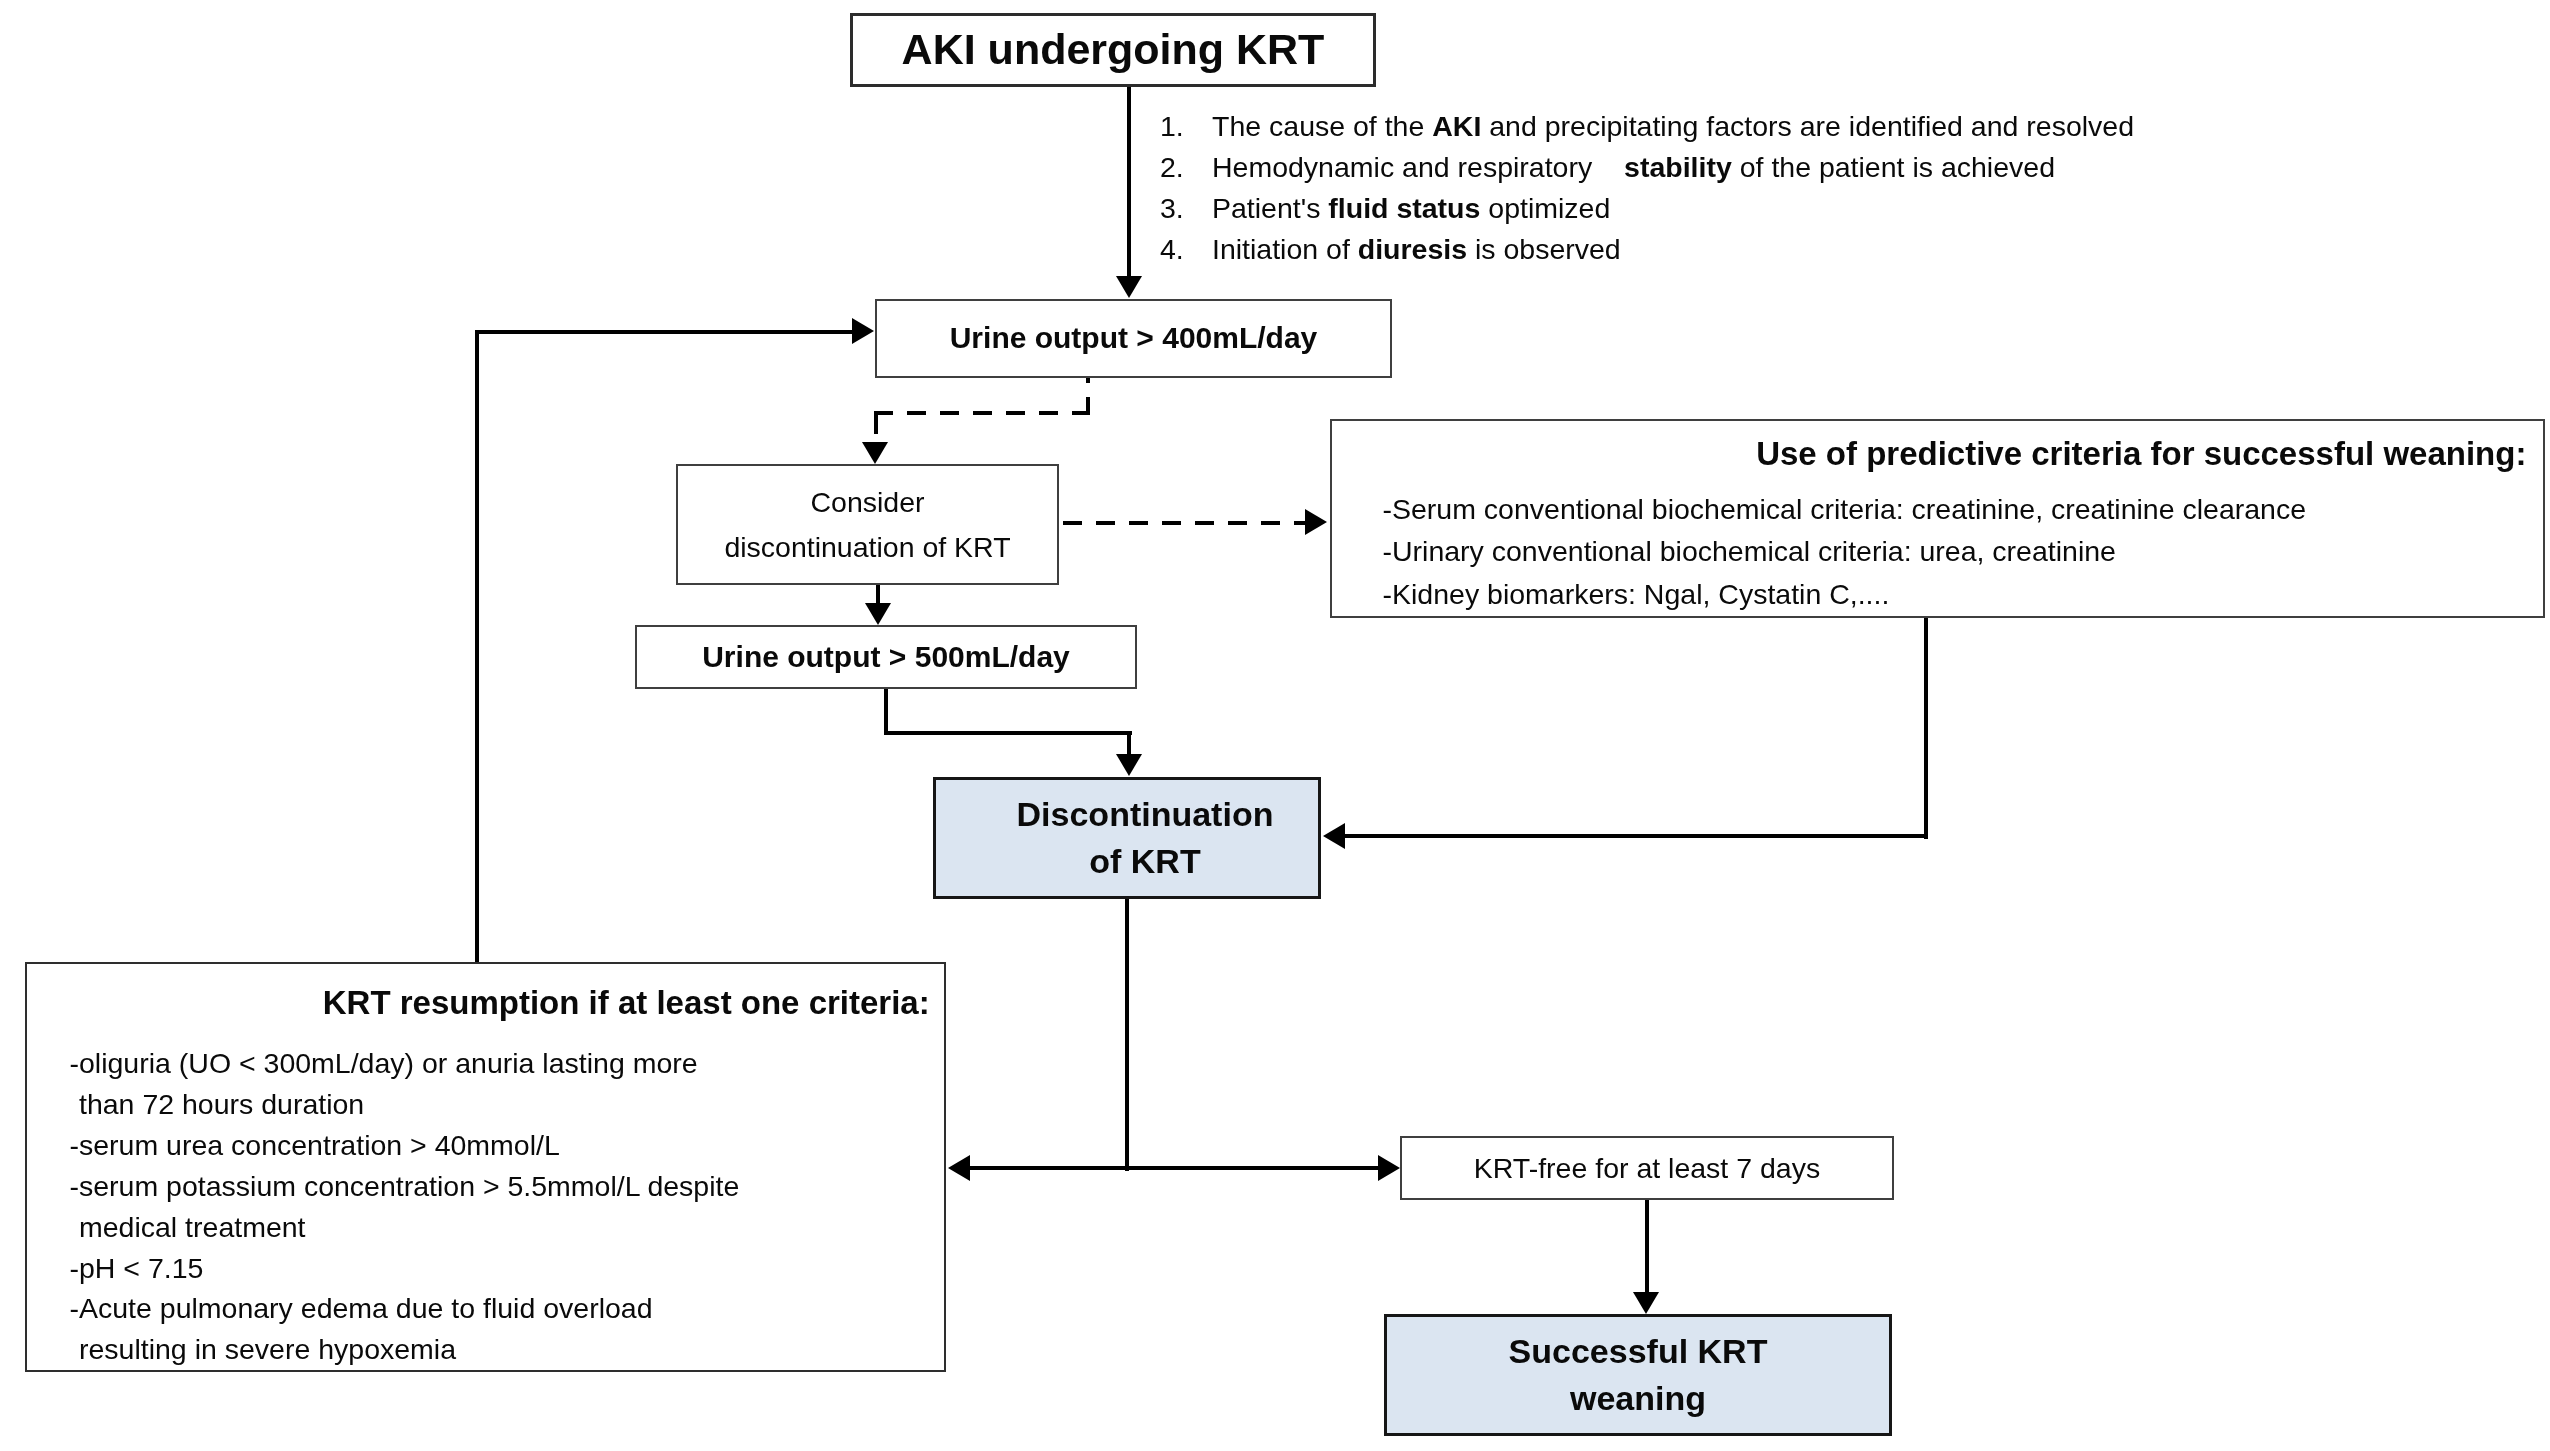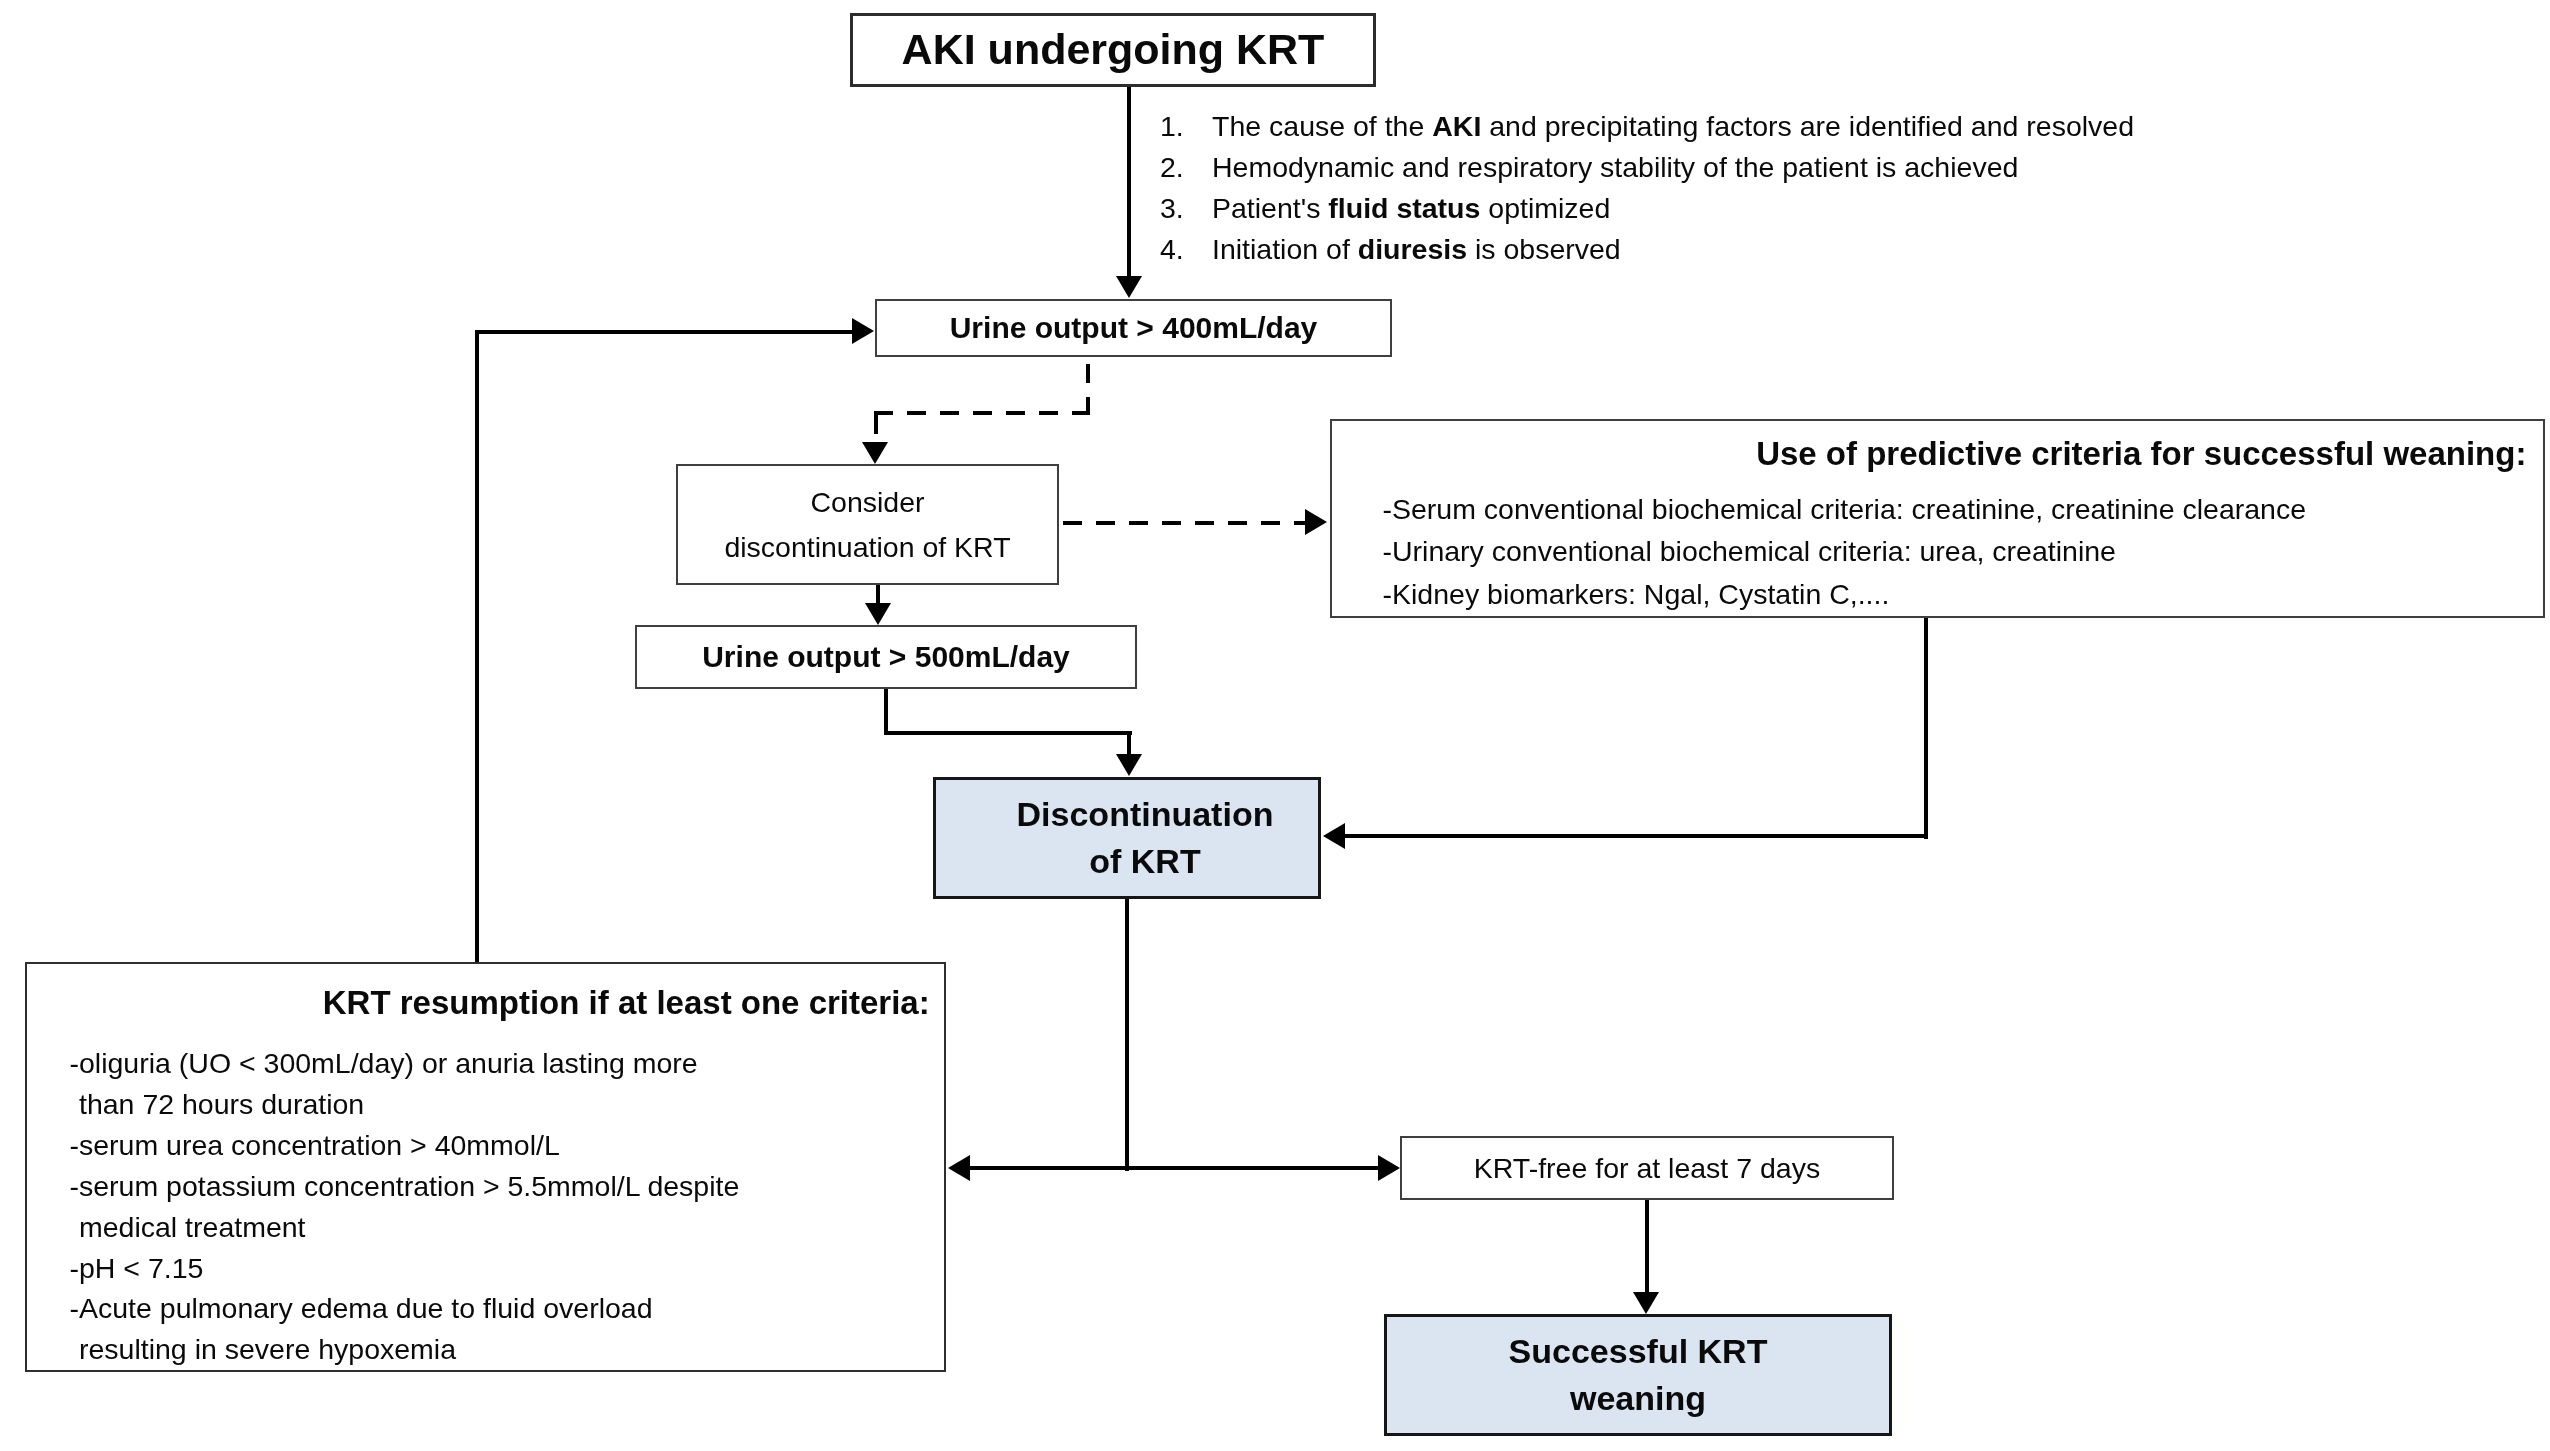"stability" span { font-weight: normal -> bold; margin-left: none -> 24px }
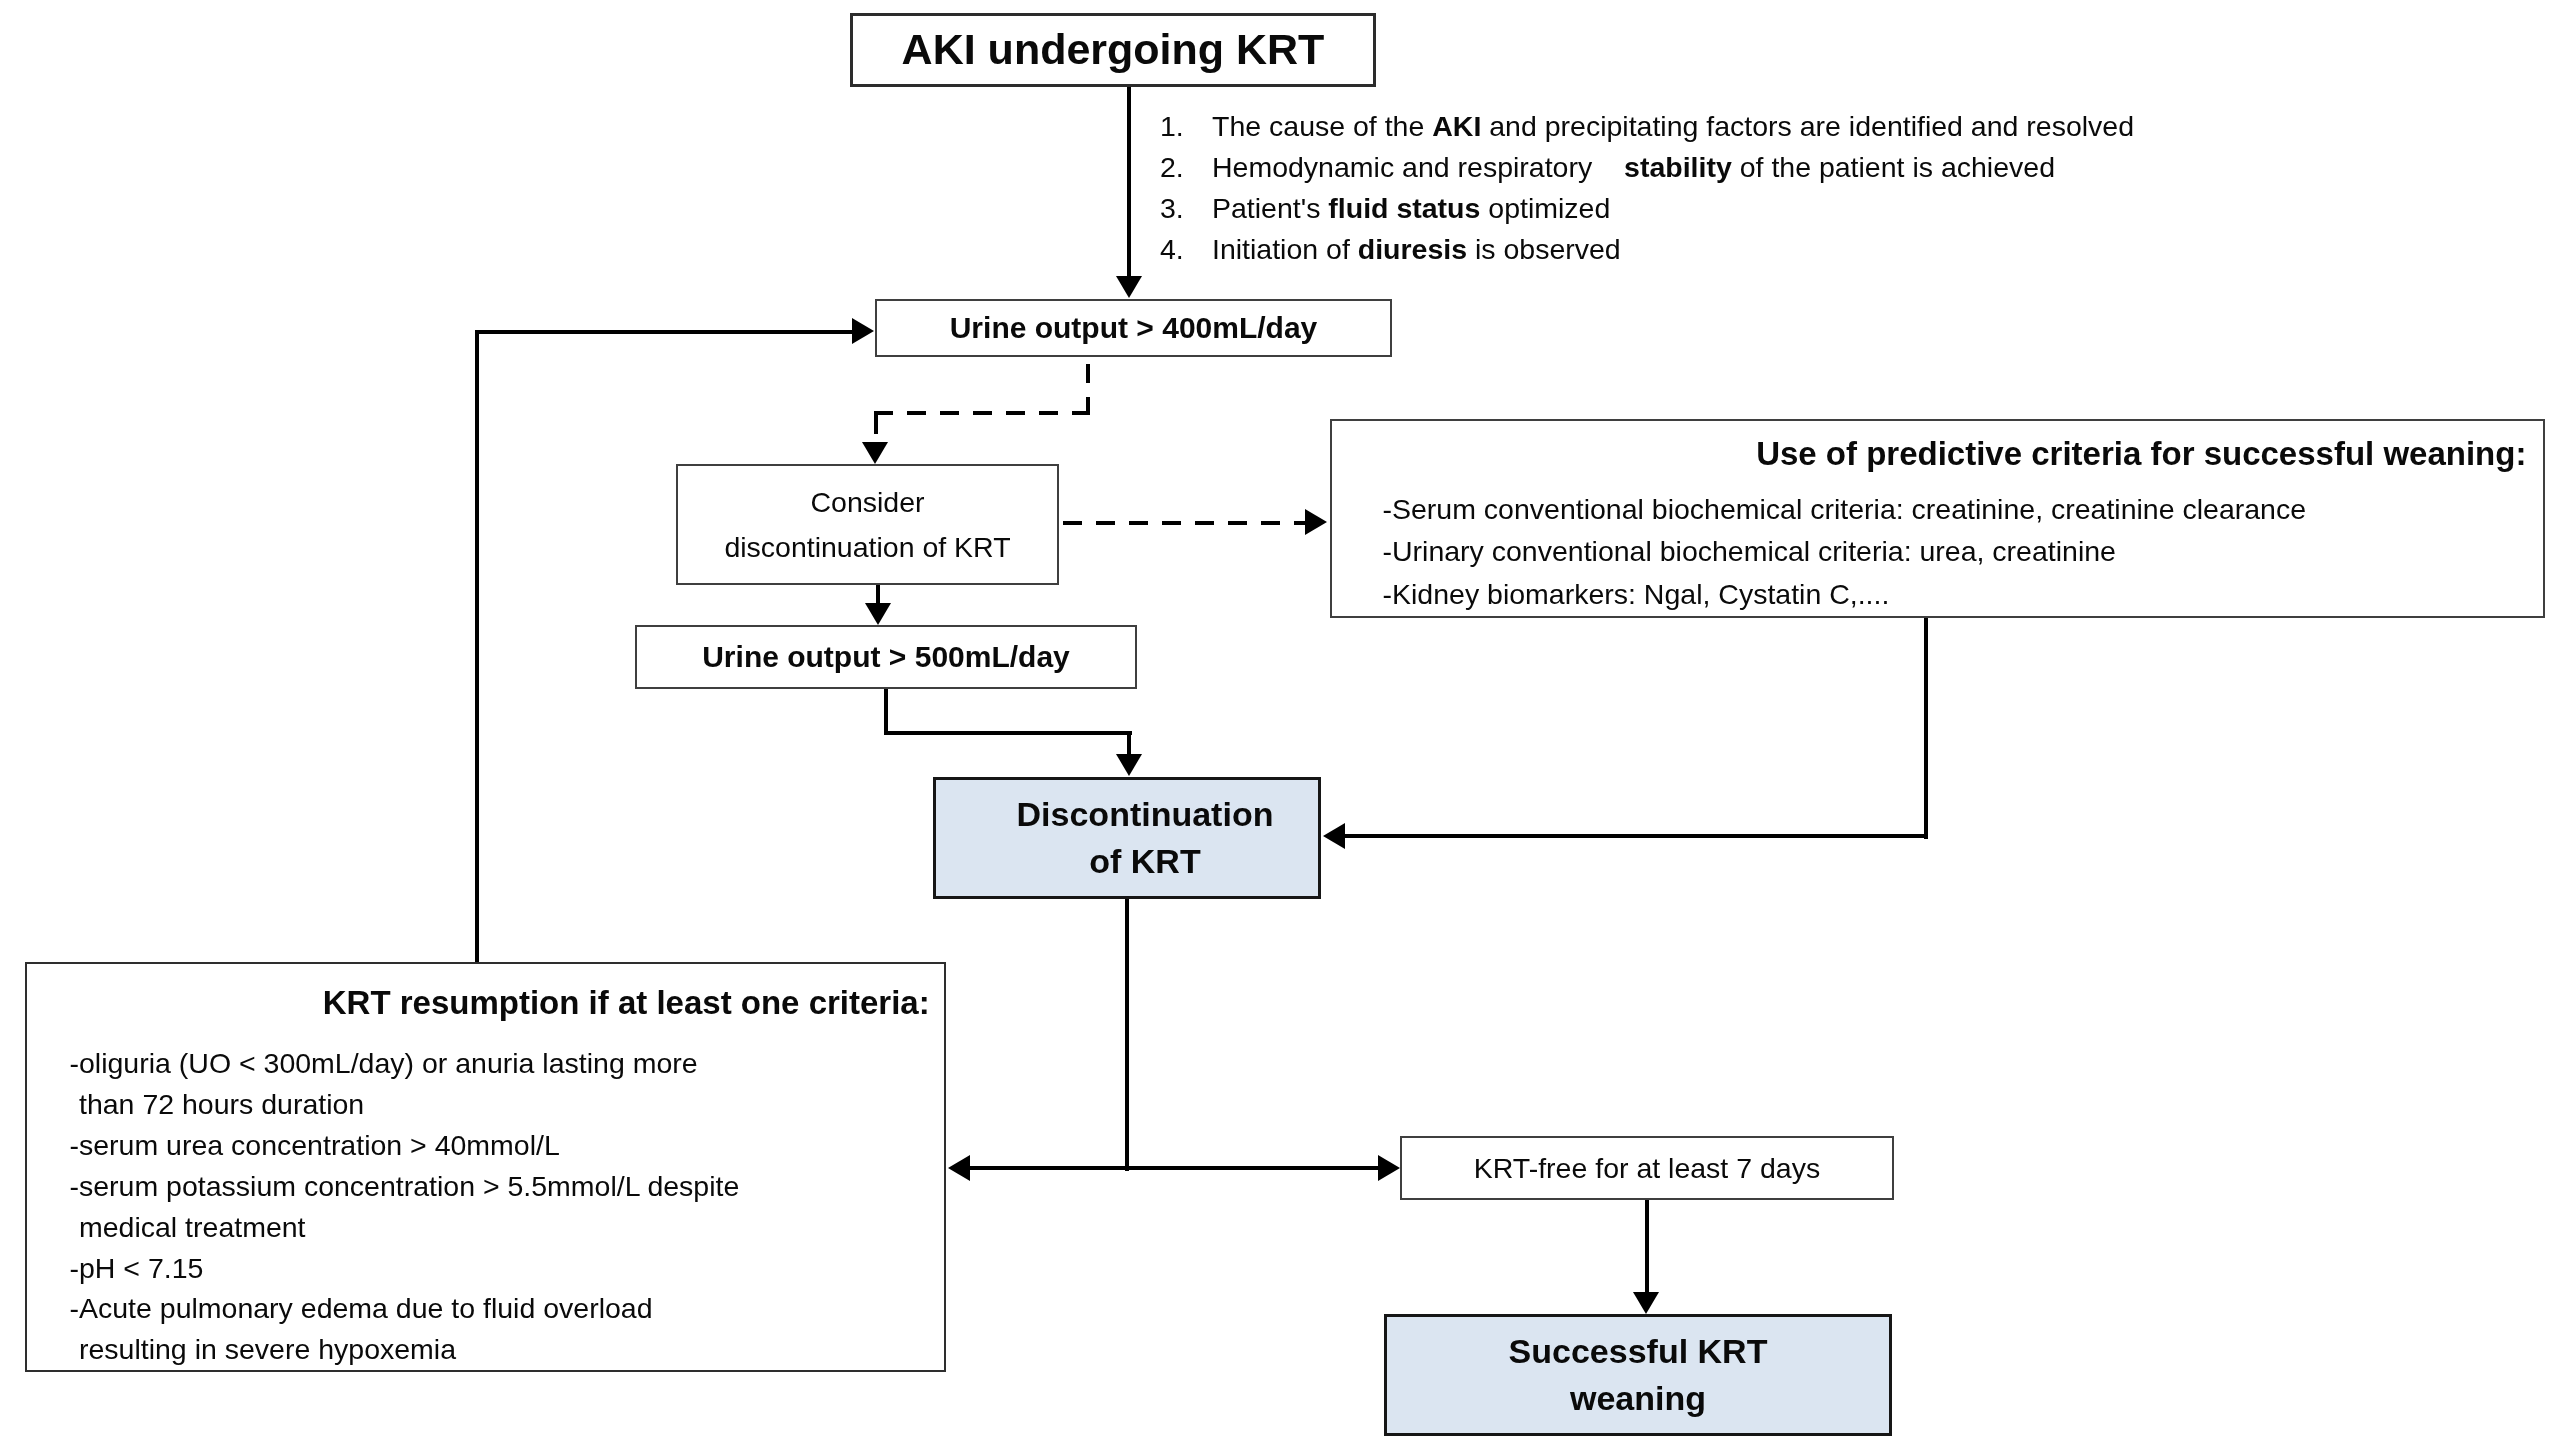"Urine output > 400mL/day" div.box { height: 58px -> 79px }
